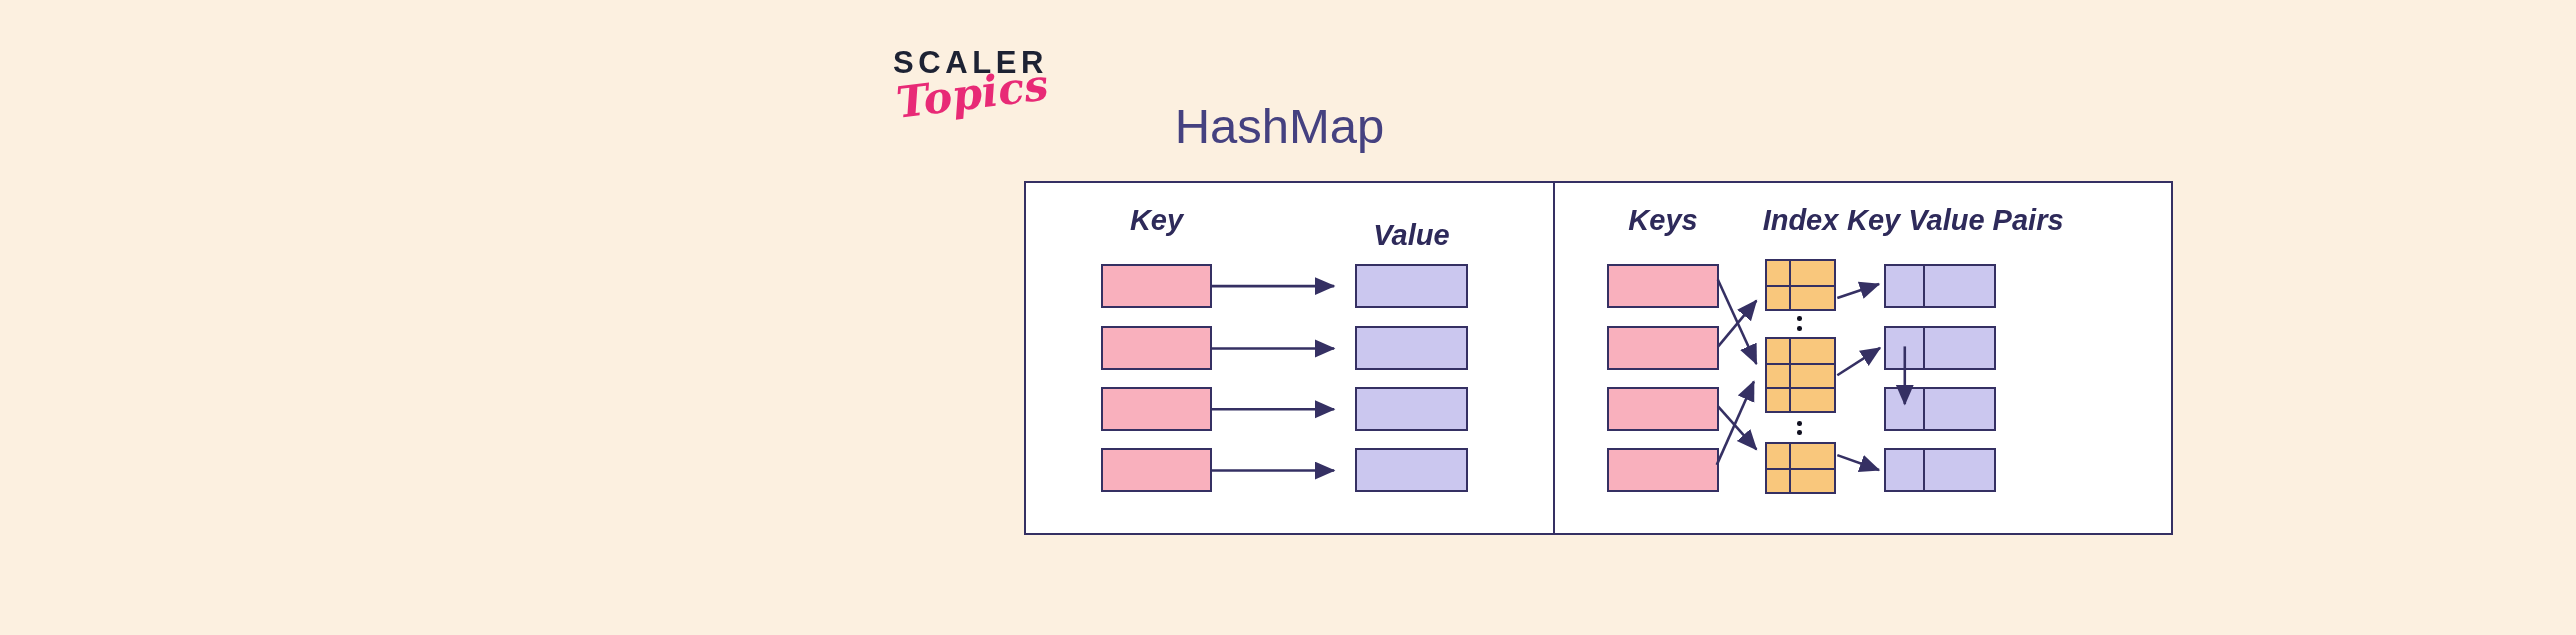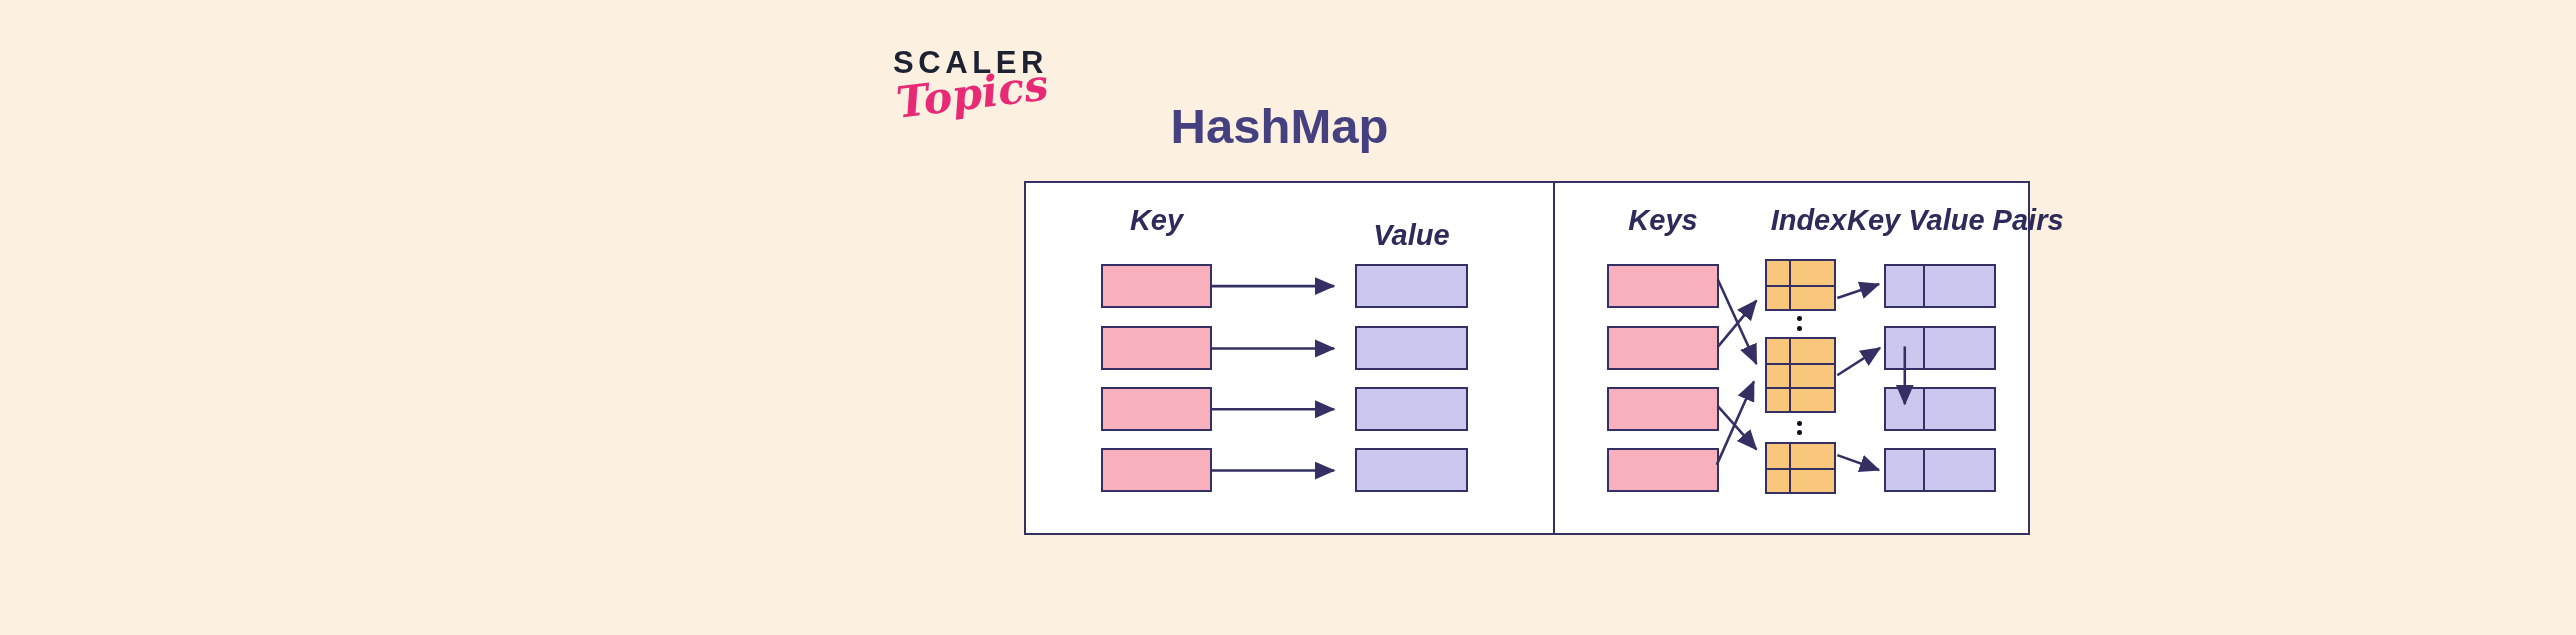"HashMap" .section-title { font-weight: bold -> normal }
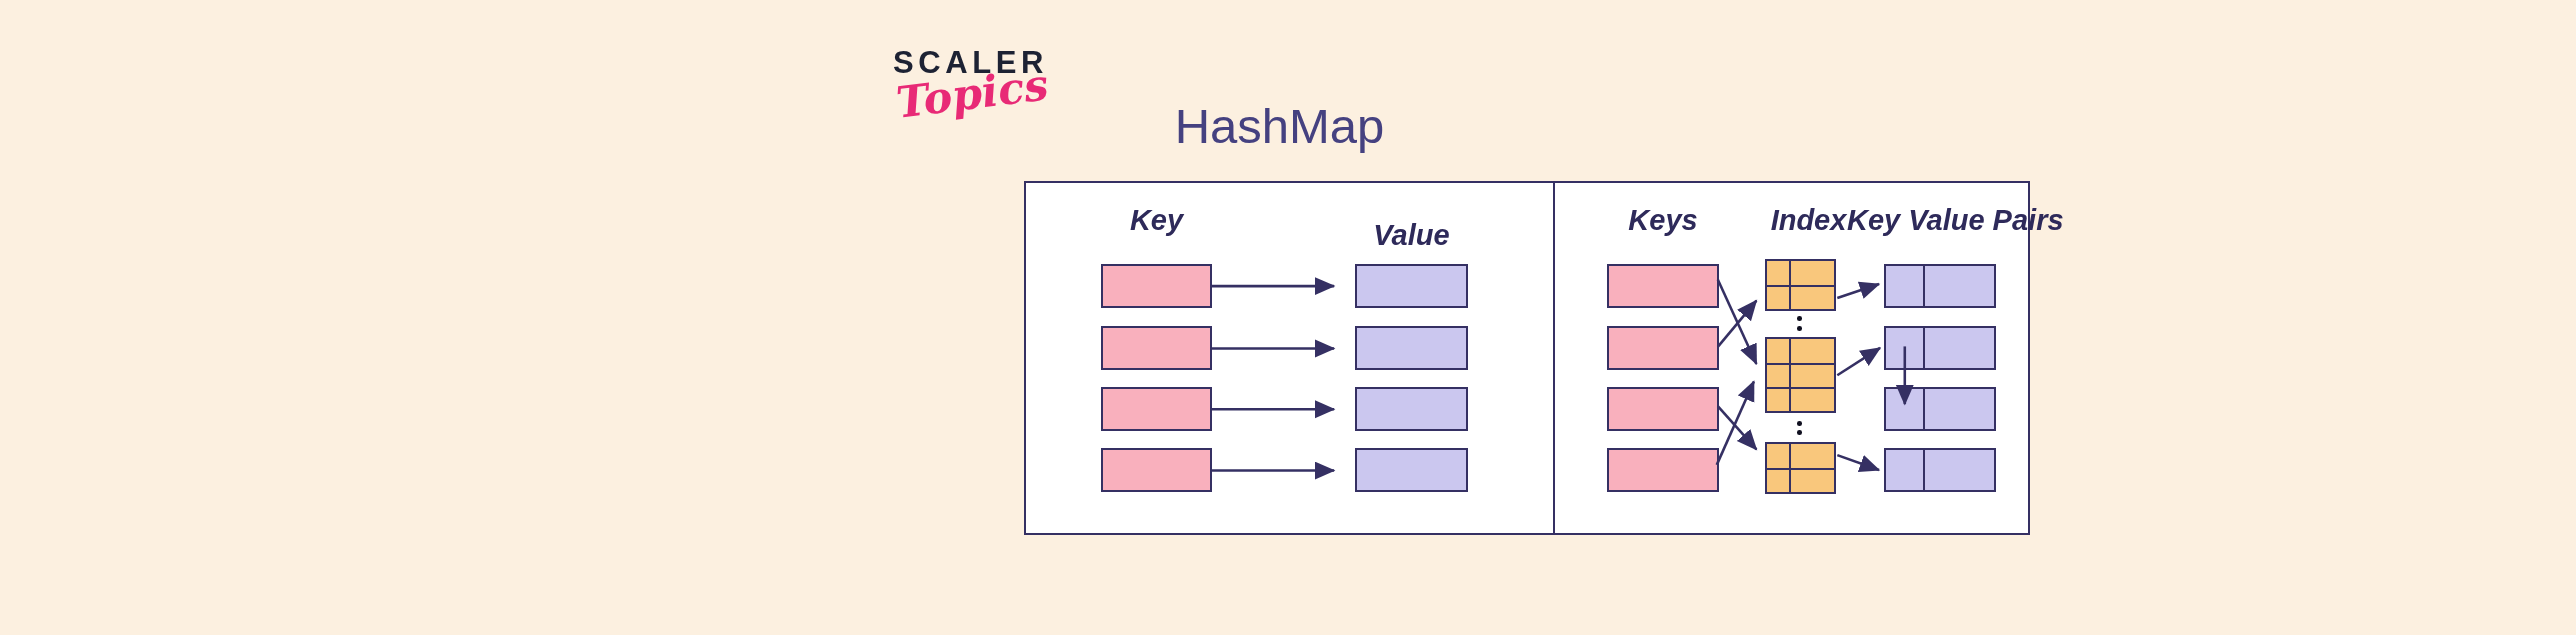"Keys" #panel-hashtable { width: 477px -> 620px }
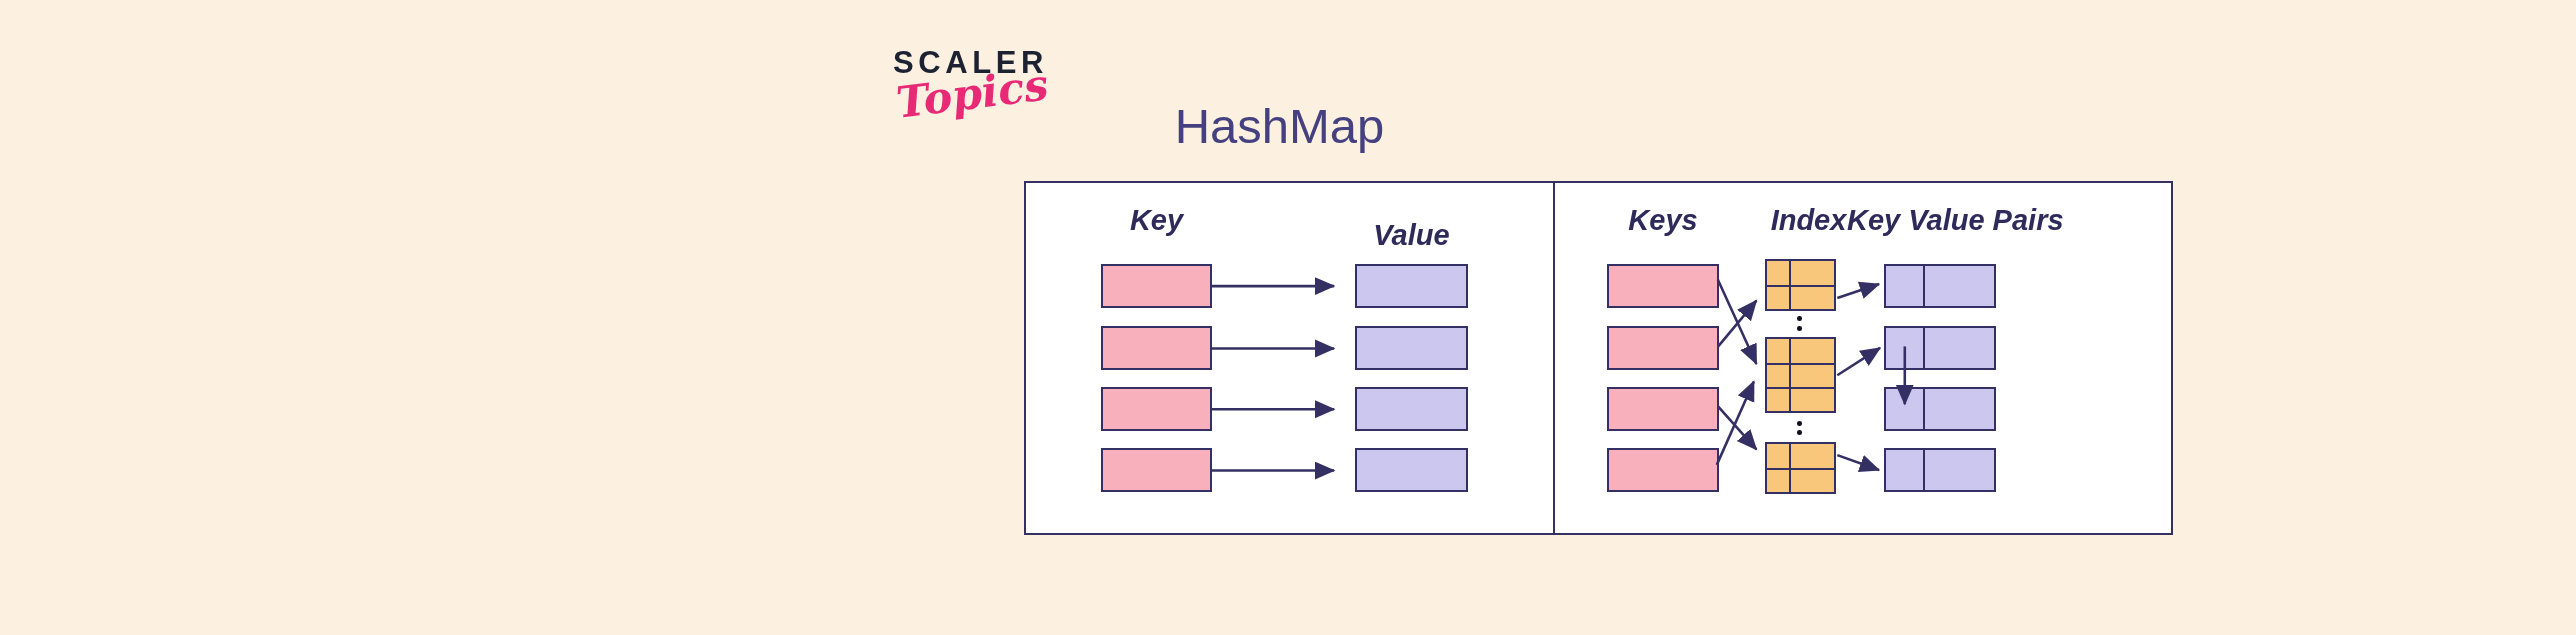"Index" div.col-header { left: 212px -> 204px }
